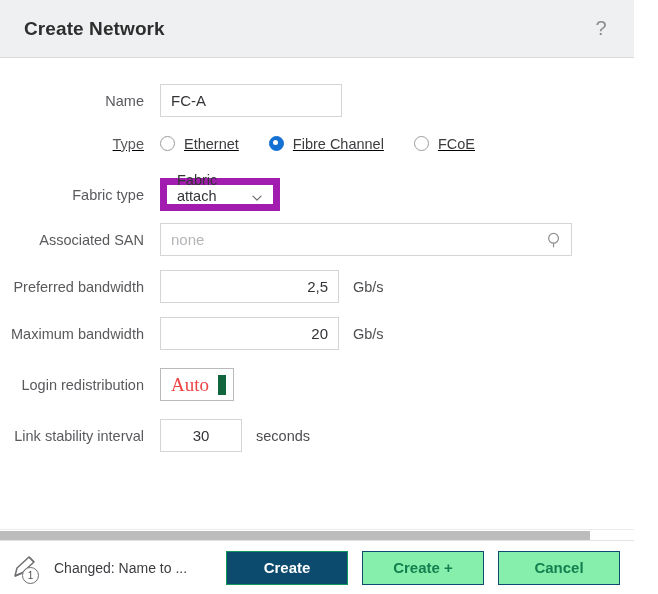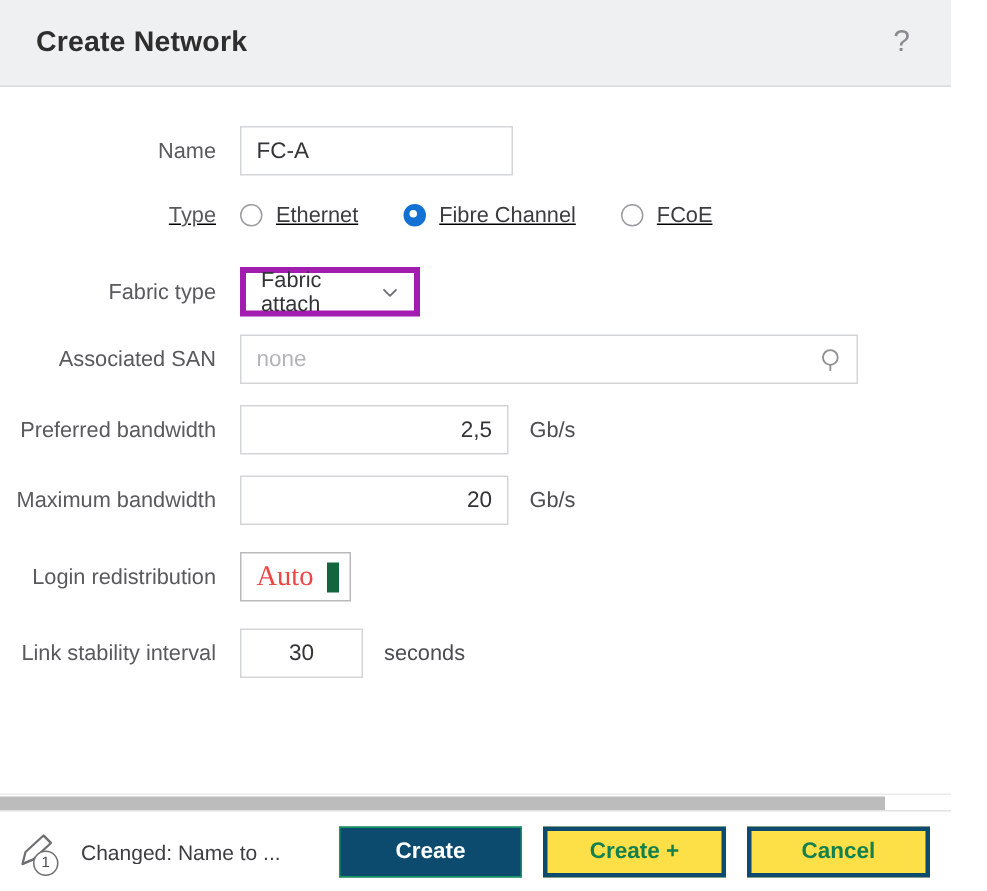"Fabric attach" .select-box { align-items: center -> flex-end; border: 4px solid #a21caf -> 7px solid #a21caf }
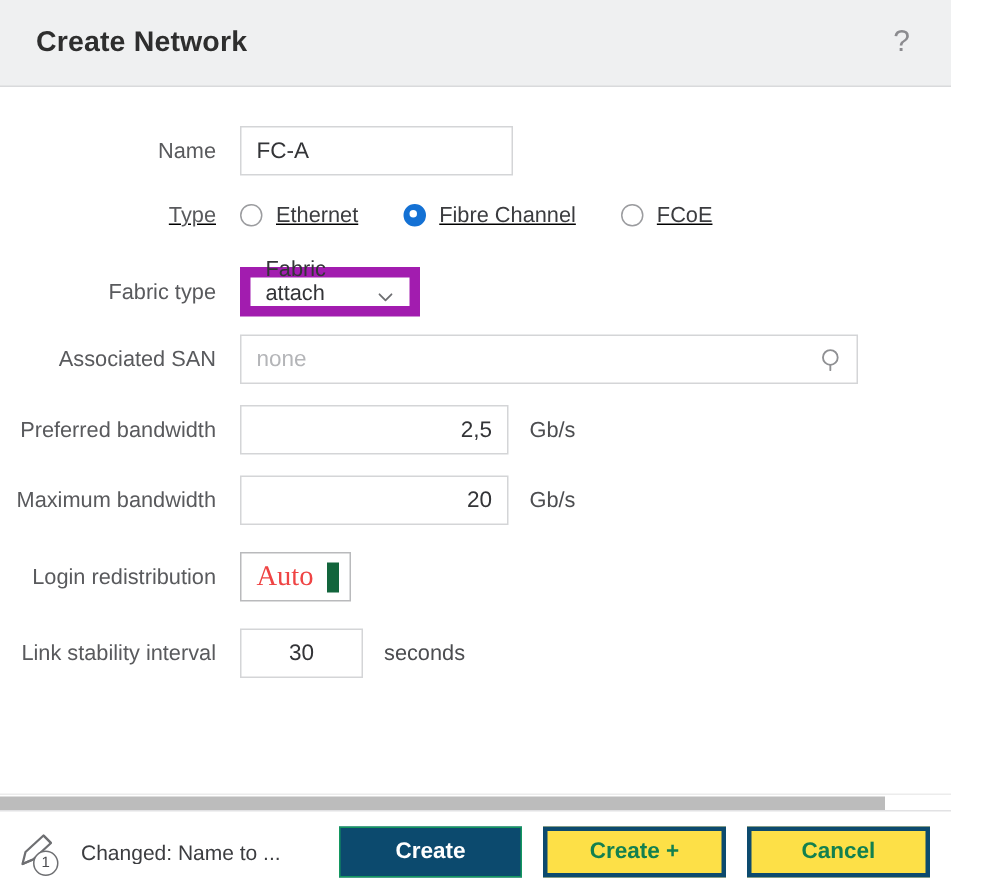"Create +" .btn-secondary { background: #fde047 -> #86efac; border: 3px solid #0c4a6e -> 1px solid #0c4a6e }
